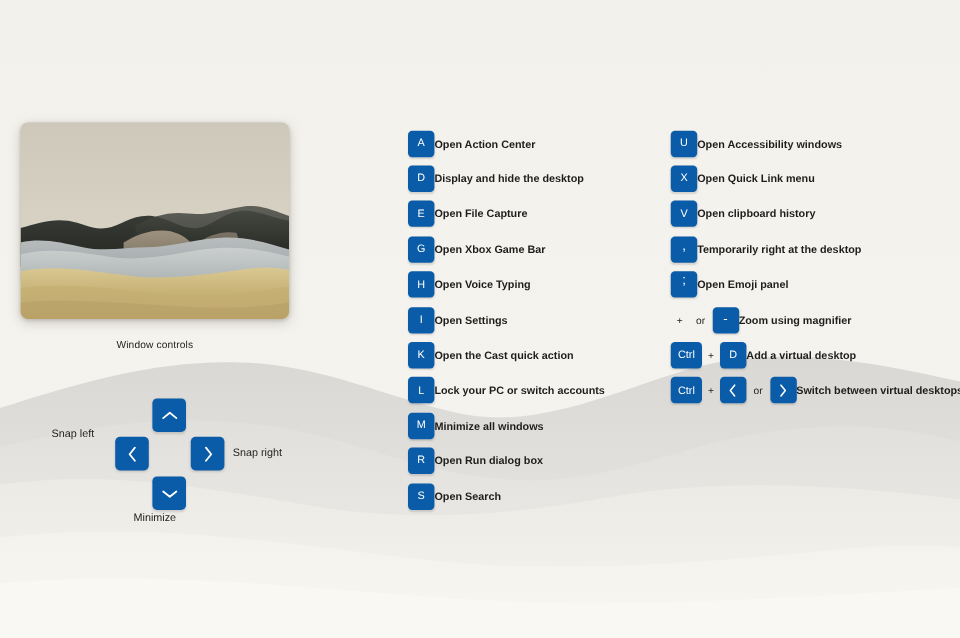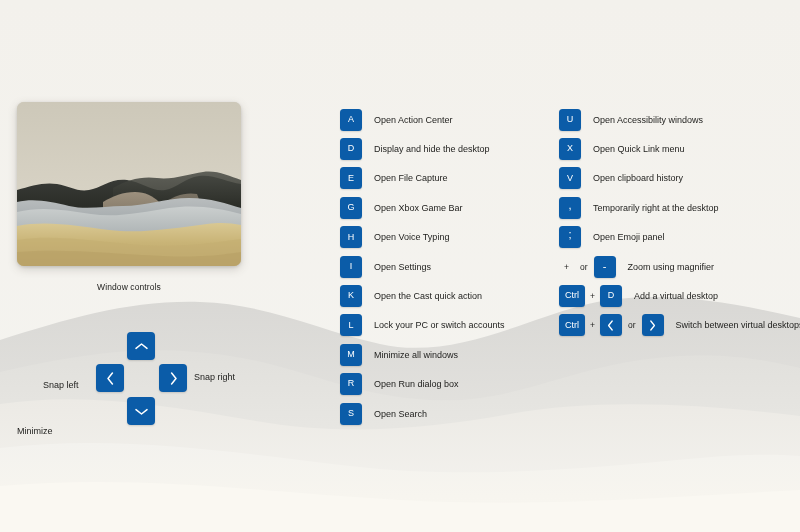"Open Action Center" .desc { font-weight: none -> bold; padding-left: 12px -> 0 }
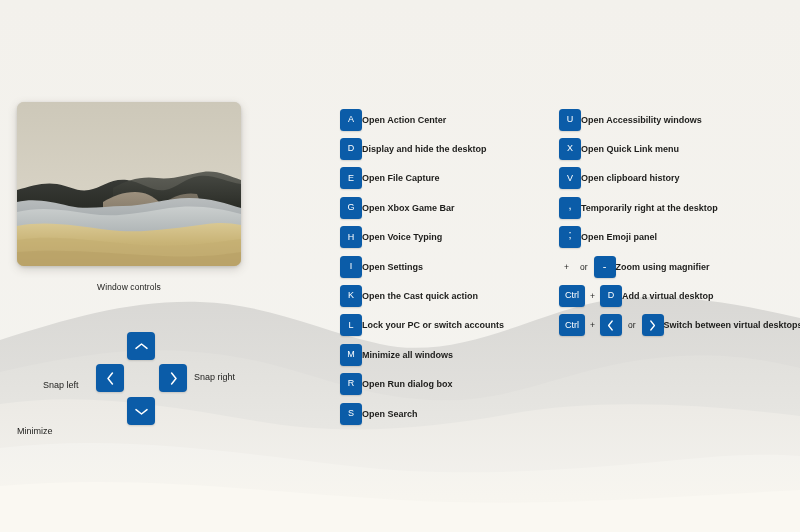"Snap left" #wc-snapleft-label { top: 98px -> 74px }
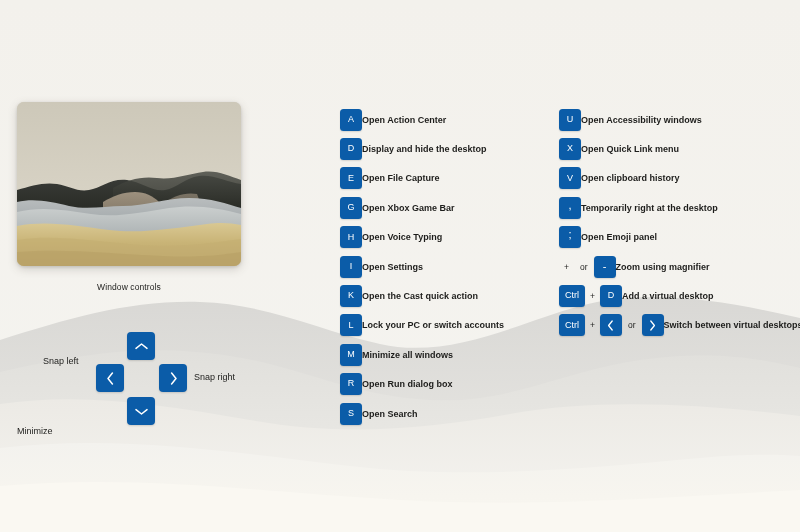"Minimize" #wc-minimize-label { text-align: left -> center }
